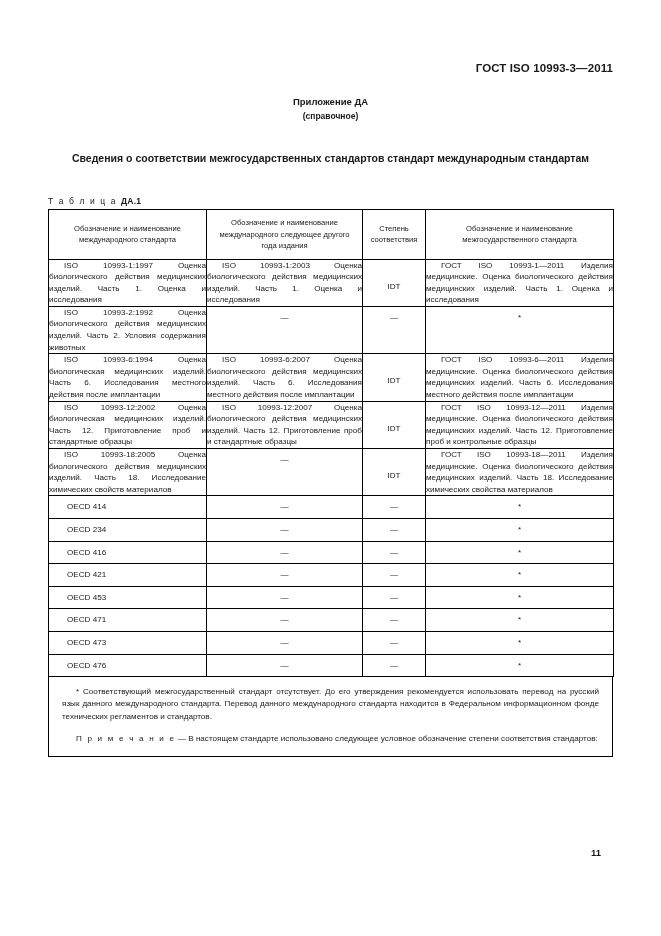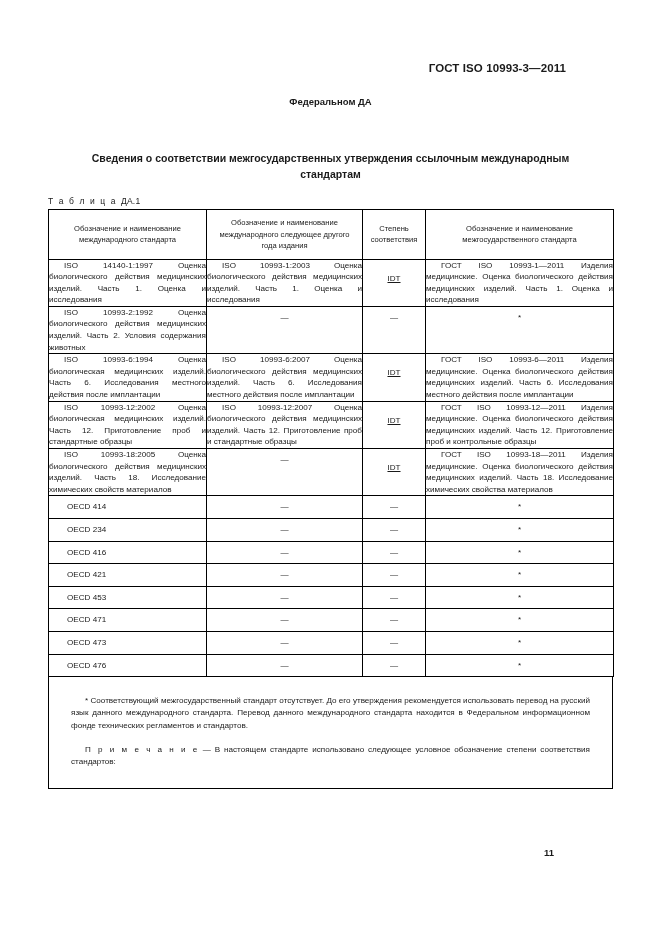"ГОСТ ISO 10993-3—2011" .page { width: 614px -> 661px }
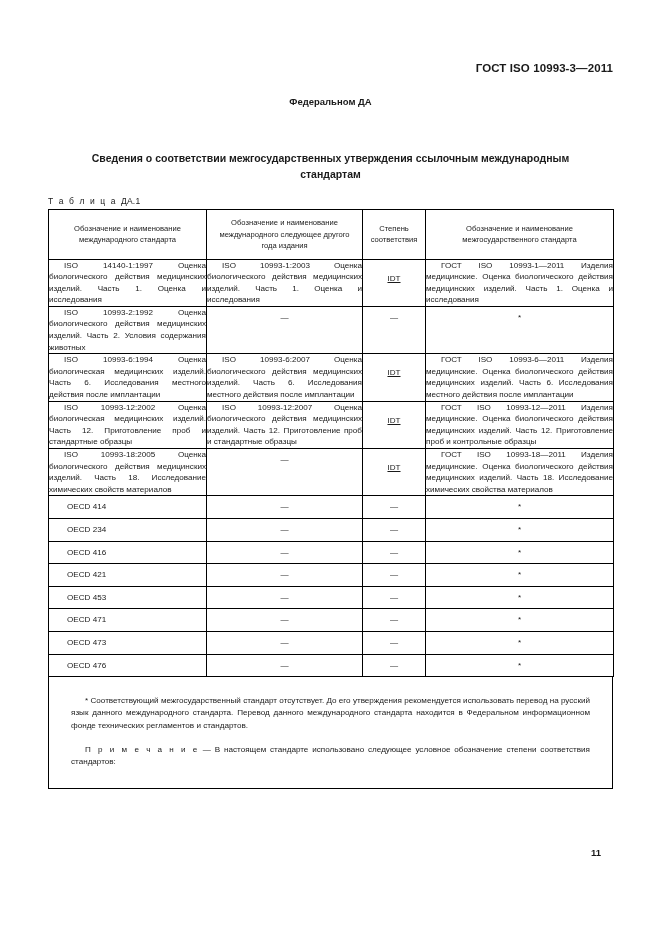"Федеральном ДА" div.annex-title { text: Федеральном -> Приложение }
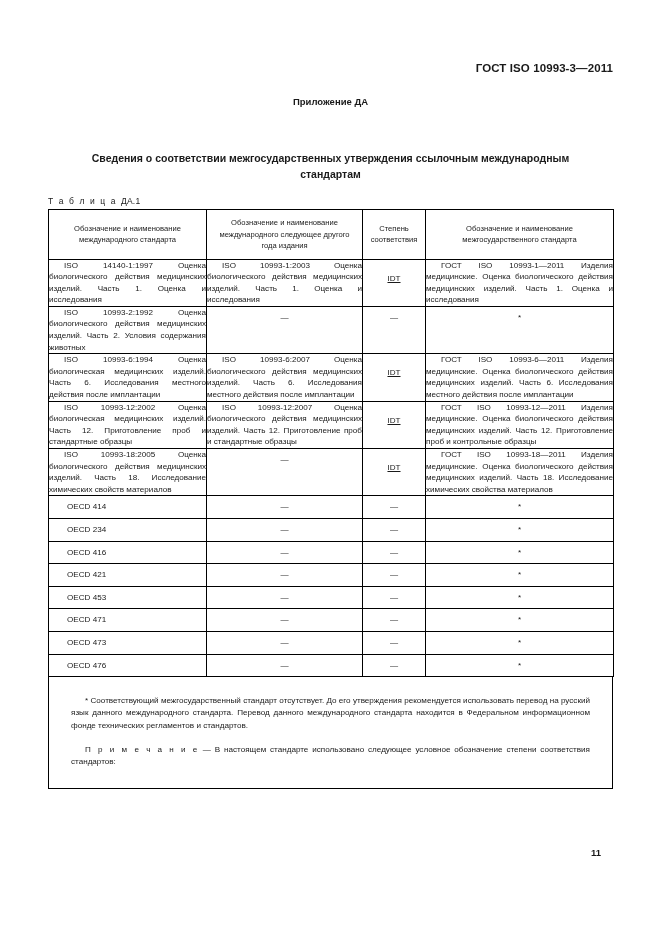"(справочное)" div.annex-sub { html: none -> <div>(справочное)</div> }
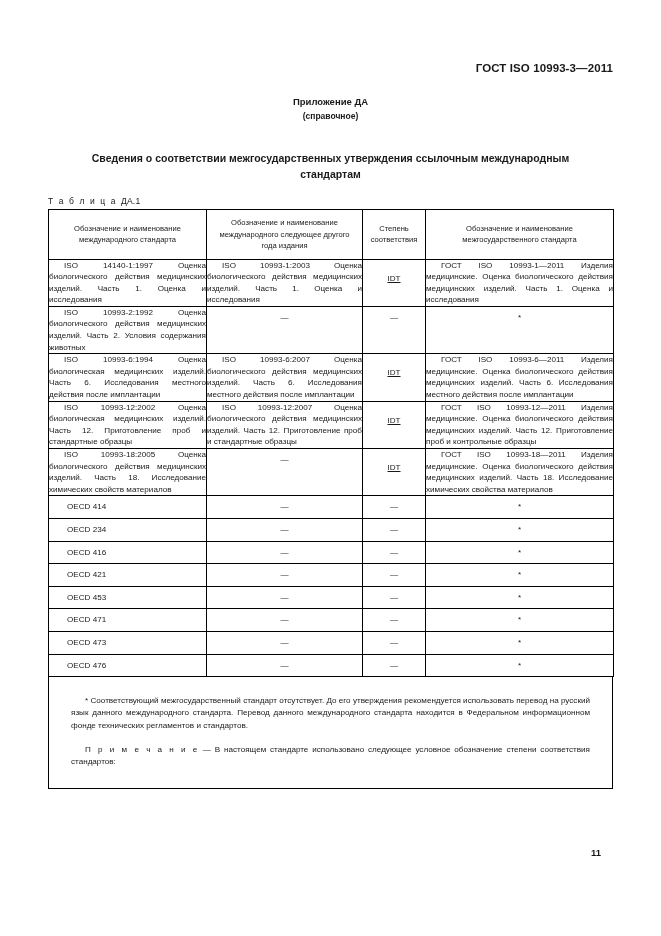"Сведения о соответствии" div.doc-title { text: утверждения ссылочным -> стандартов стандарт }
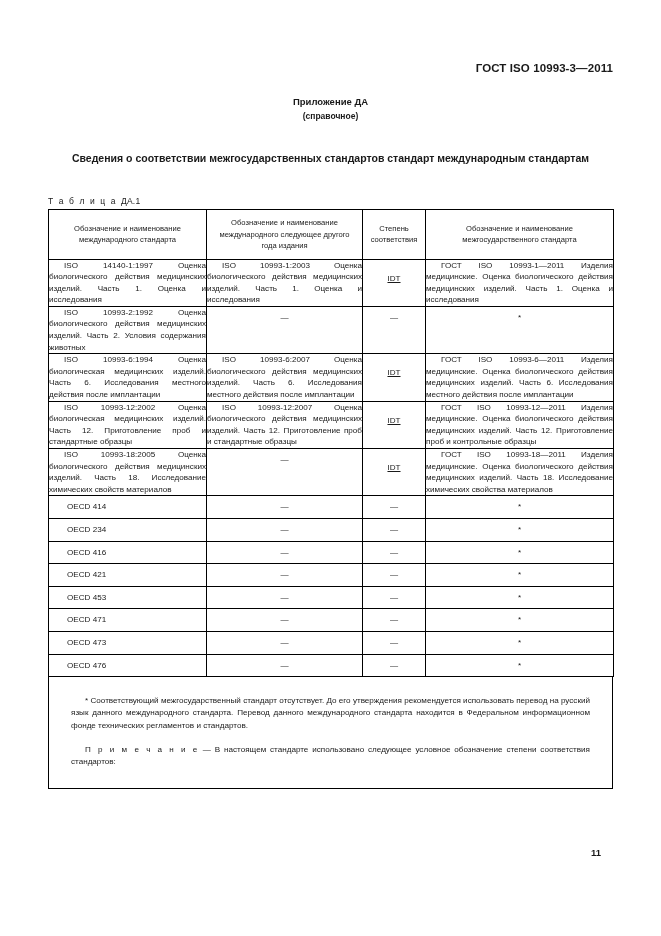"ДА.1" .table-caption .num { font-weight: none -> bold }
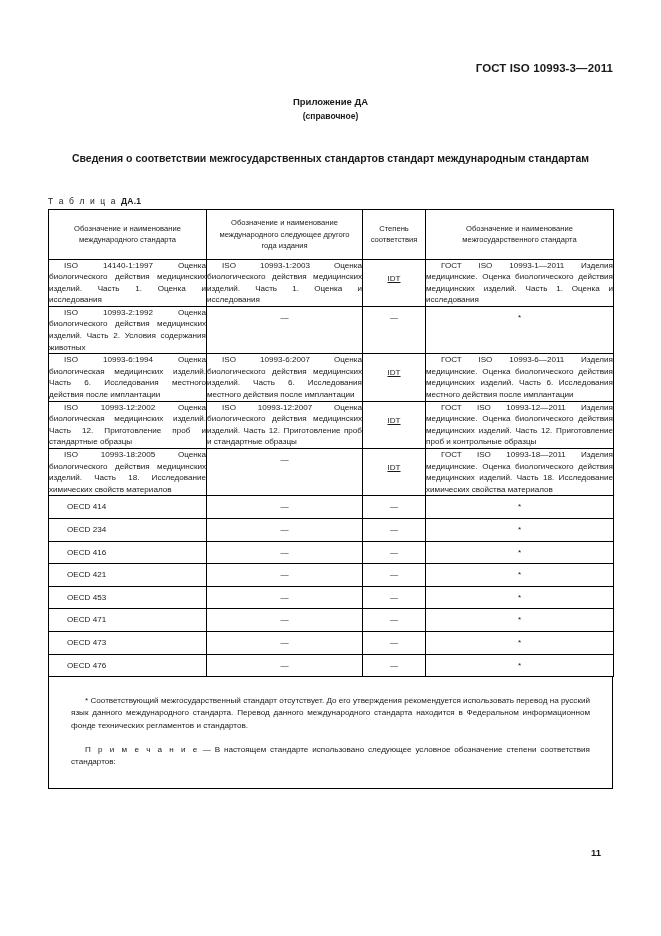"ISO 14140-1:1997 Оценка биологического" td.cell { text: 14140-1:1997 -> 10993-1:1997 }
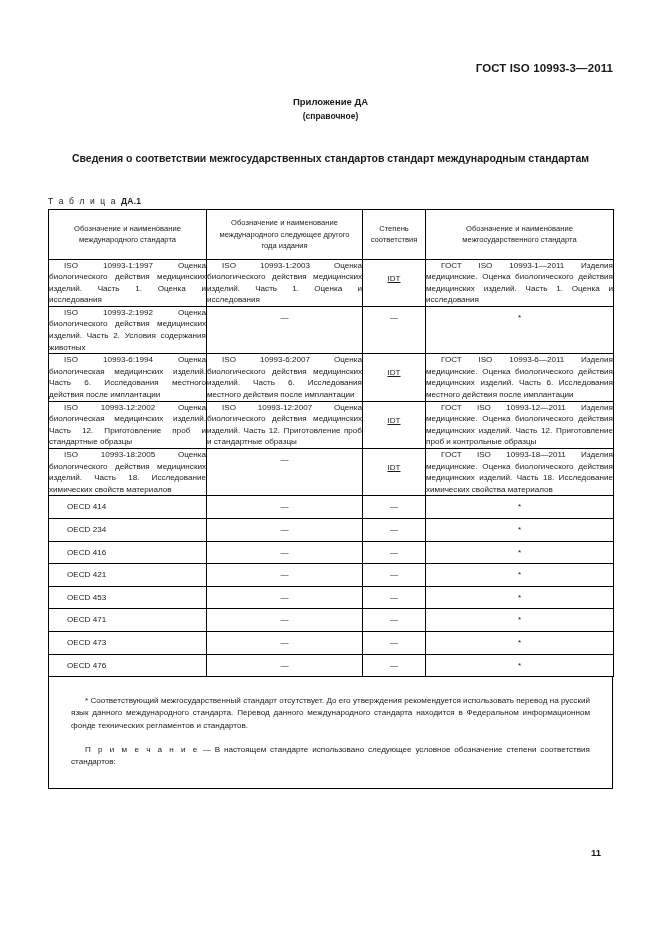"IDT" .cell.idt { padding-top: 13px -> 21px; text-decoration: underline -> none }
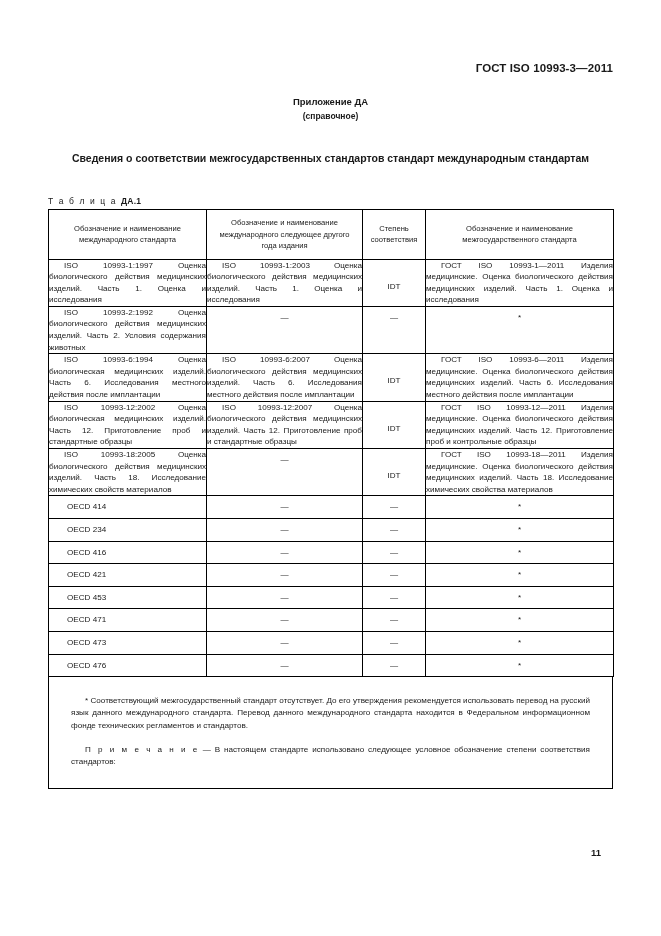"* Соответствующий межгосударственный" .notes p { margin: 12px -> 3px }
